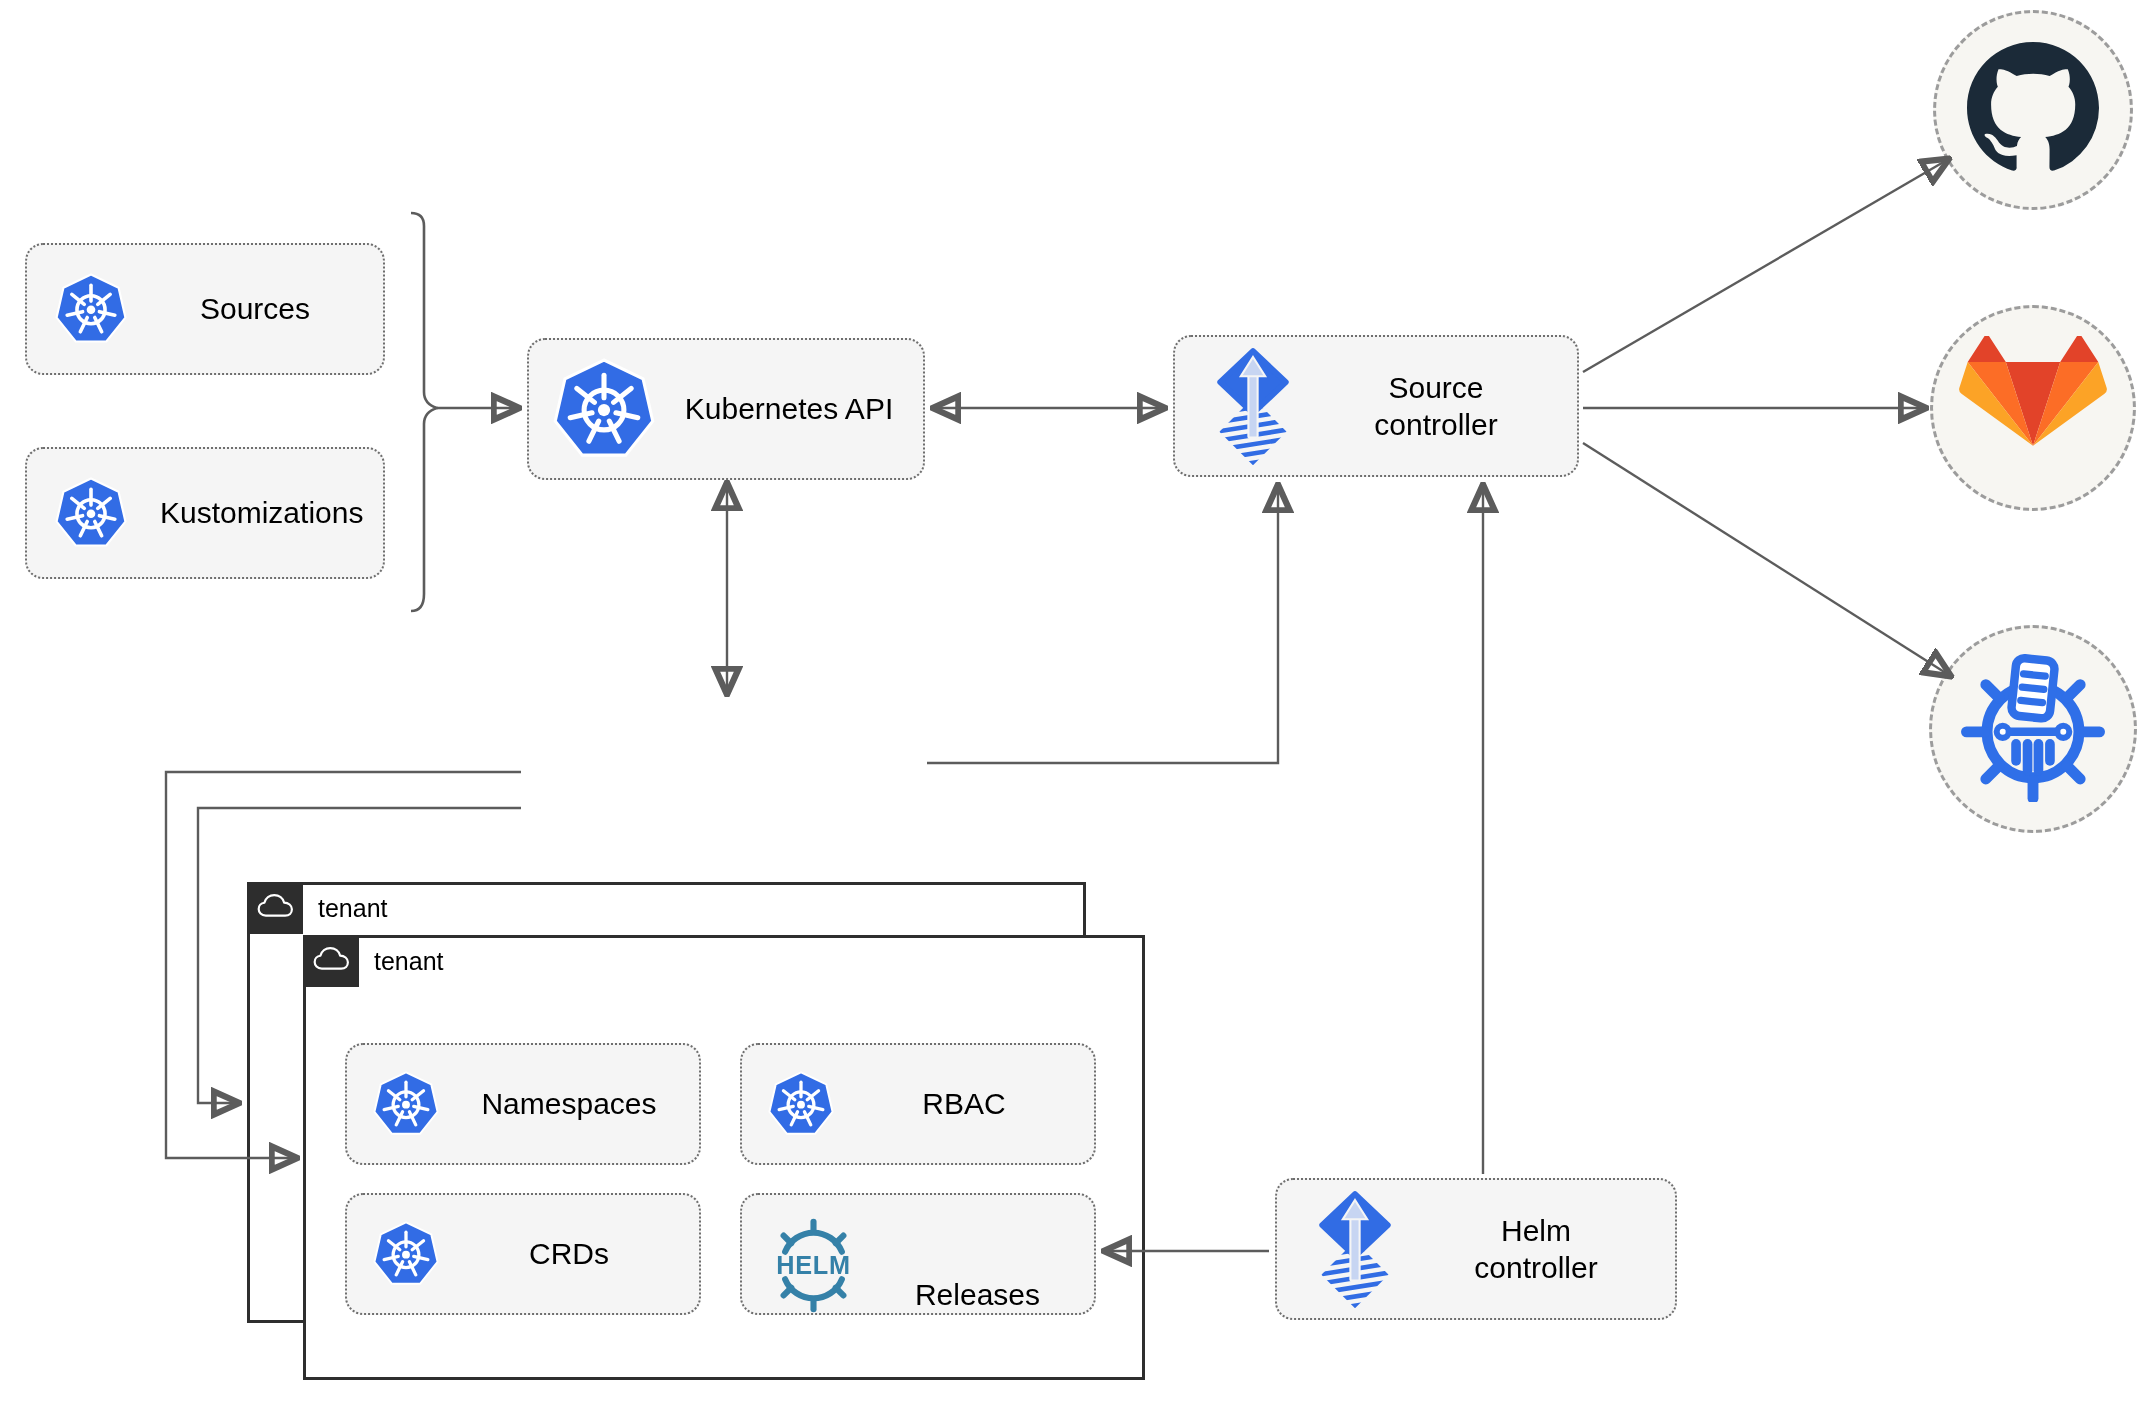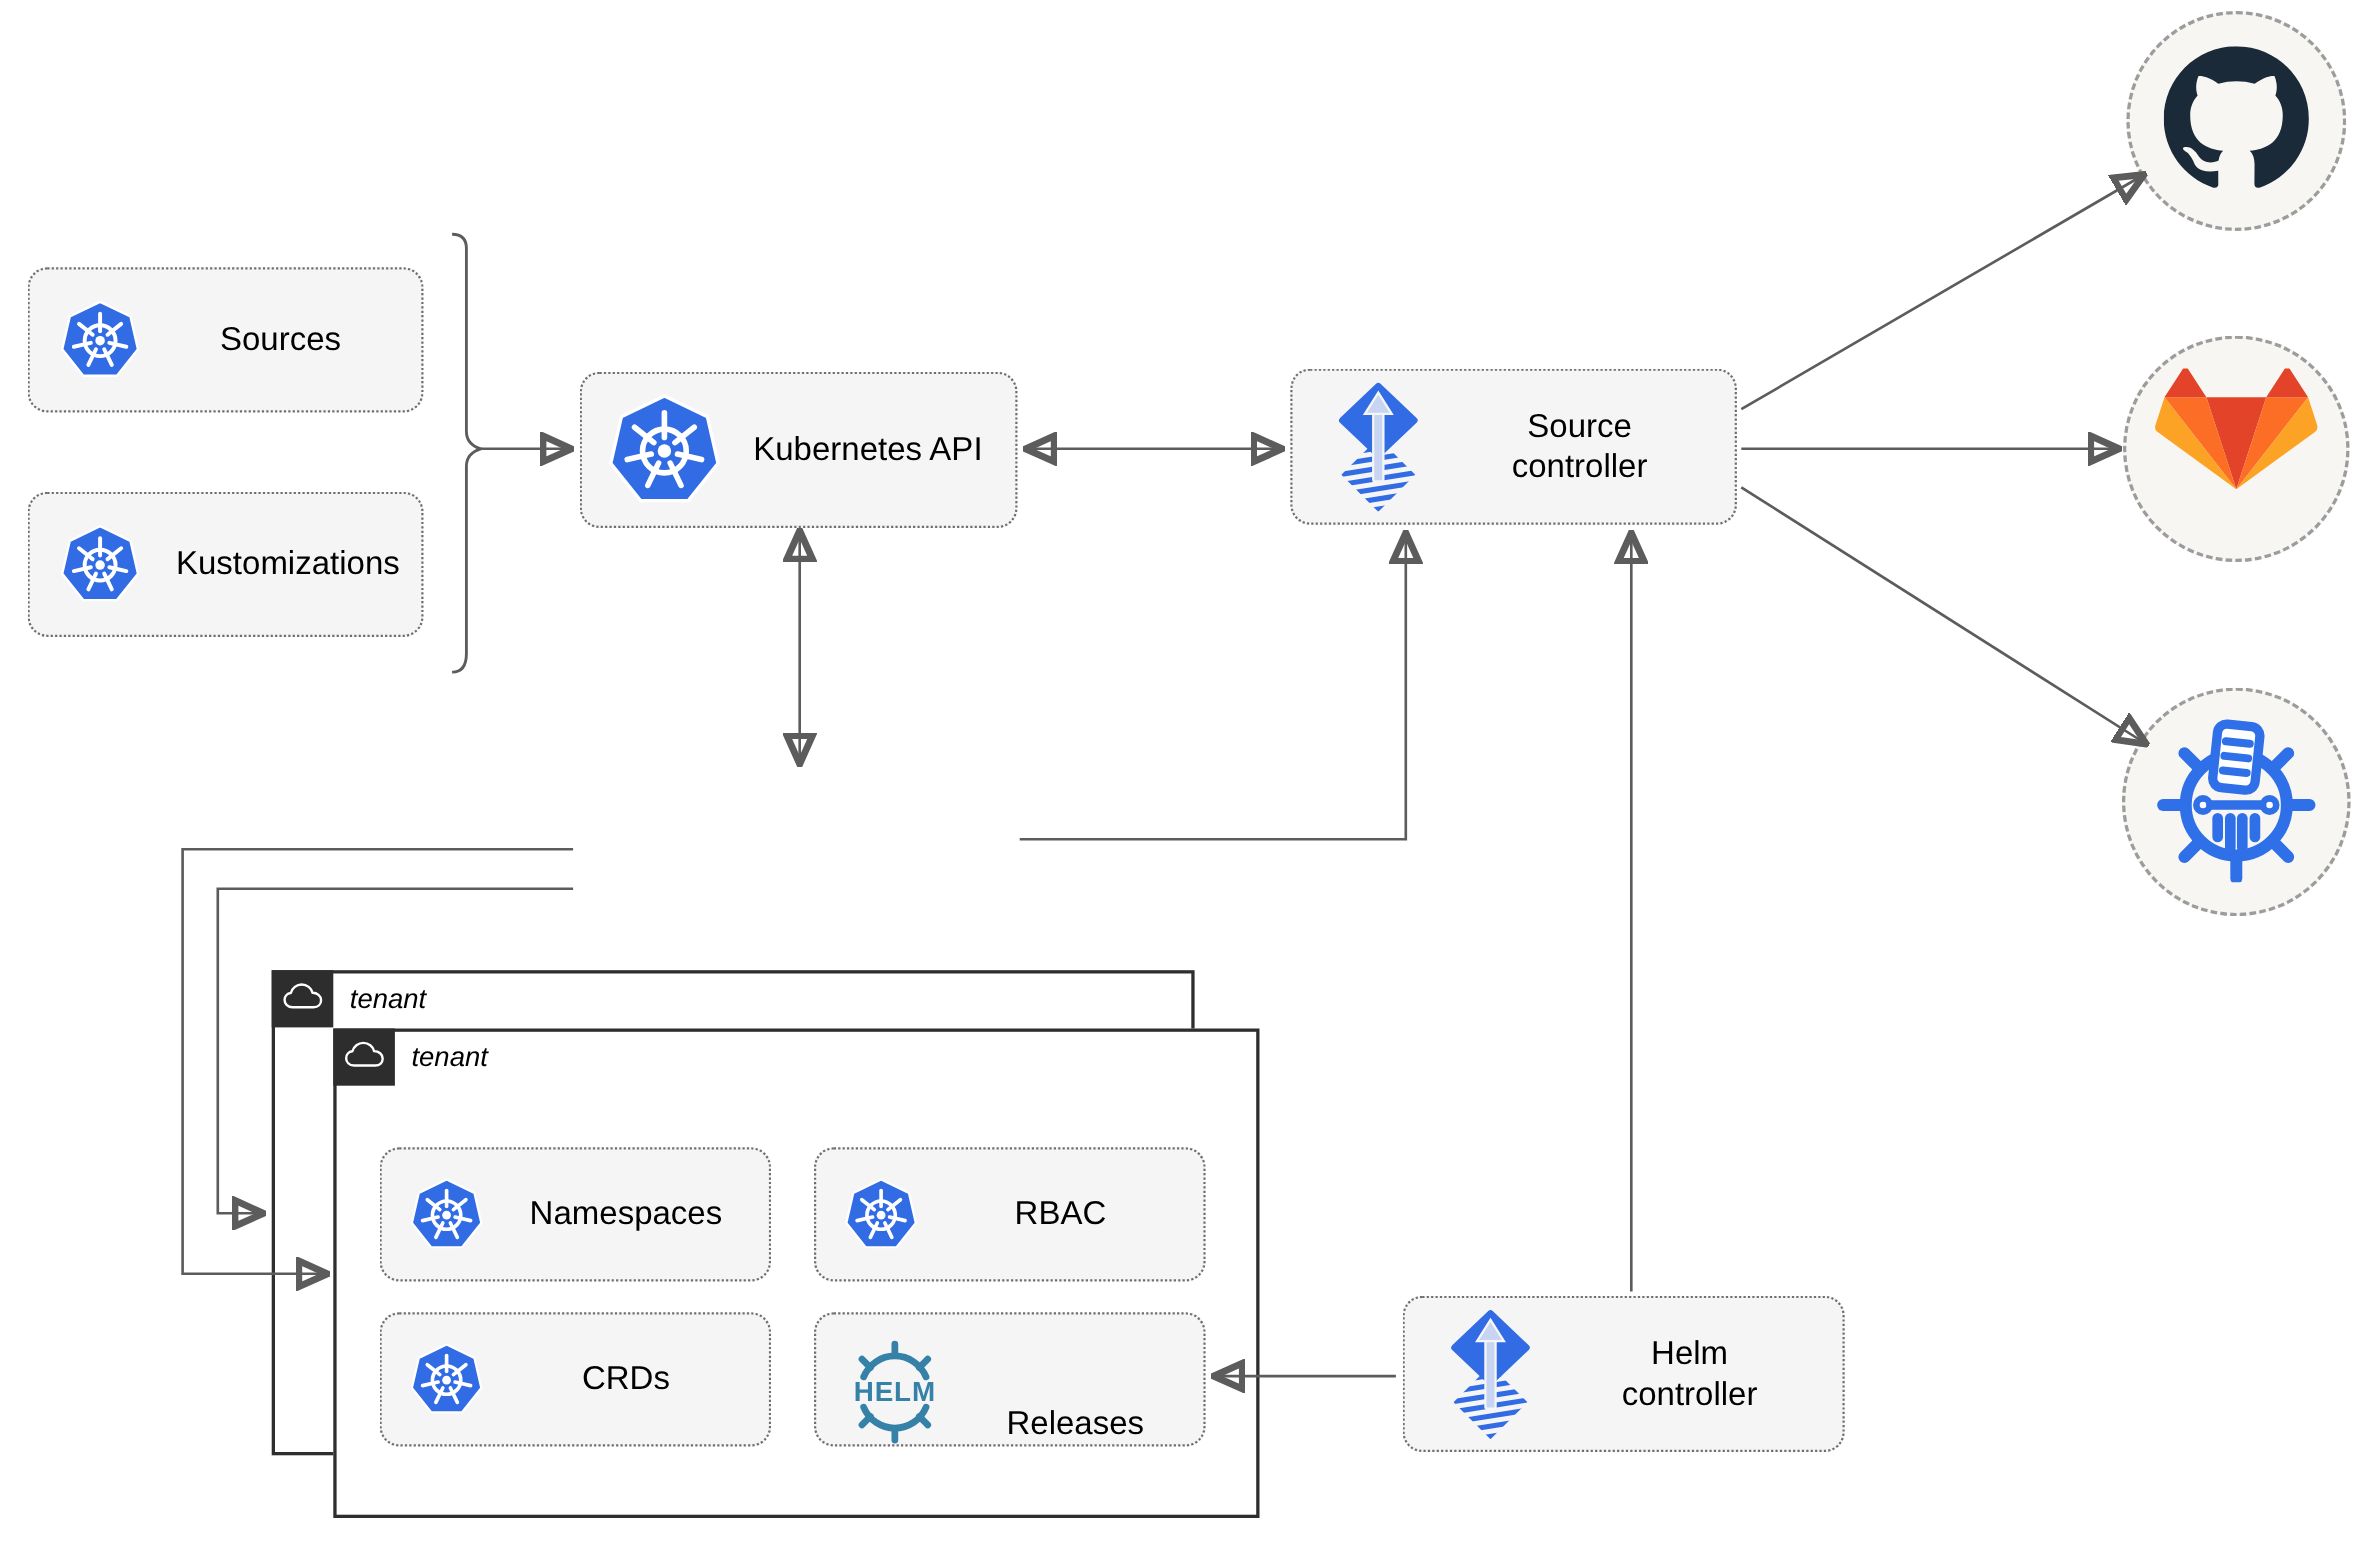"tenant" .tenant-label { font-style: italic -> none }
